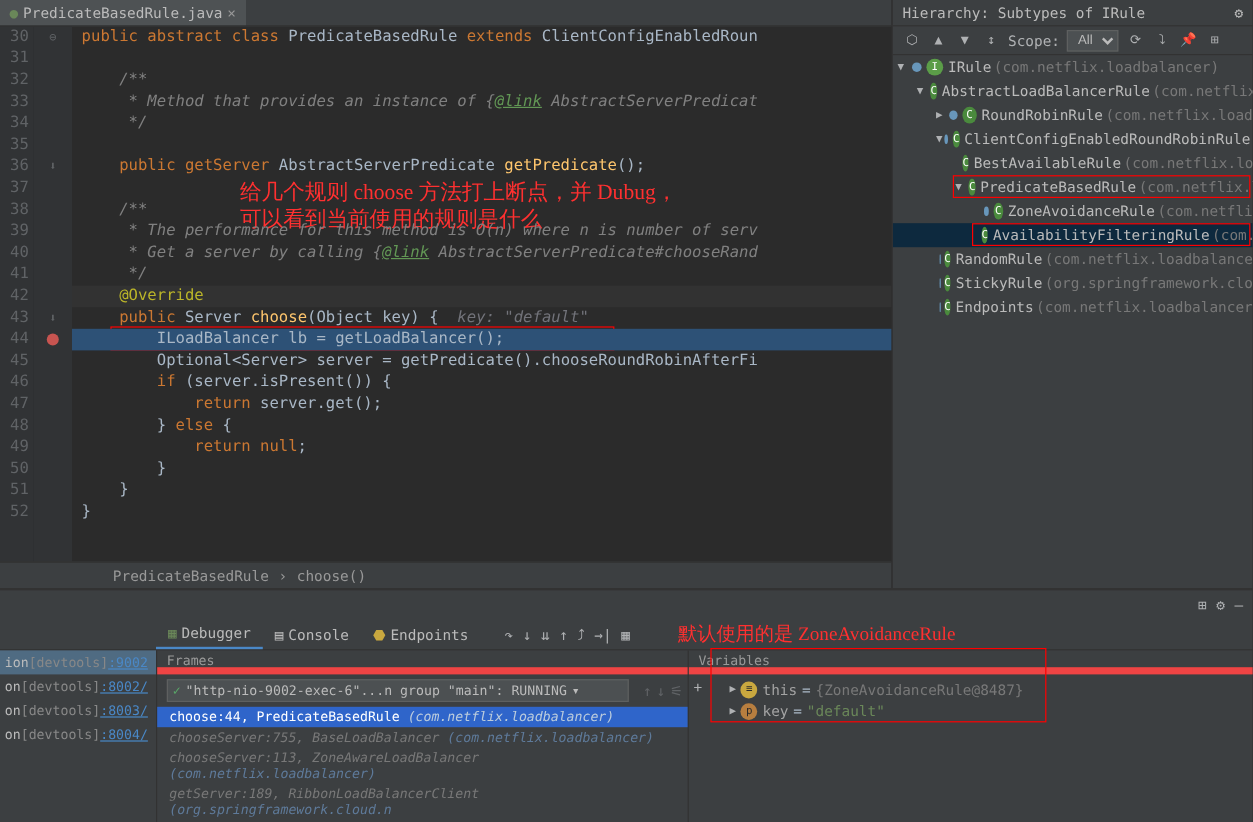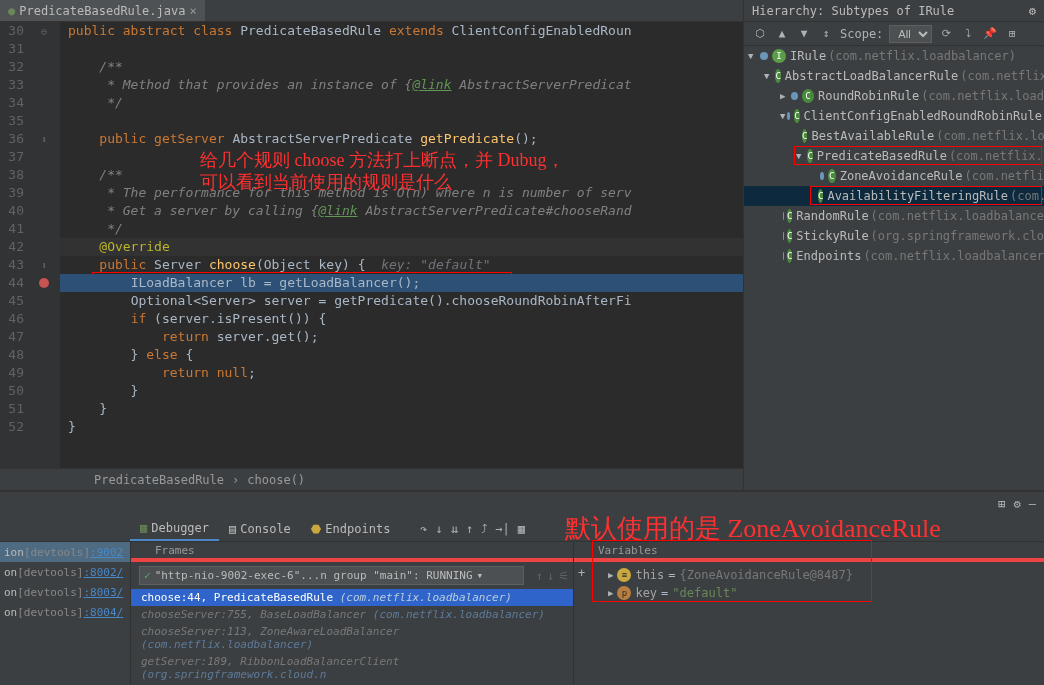"默认使用的是 ZoneAvoidanceRule" div.red-anno { font-size: 26px -> 16px }
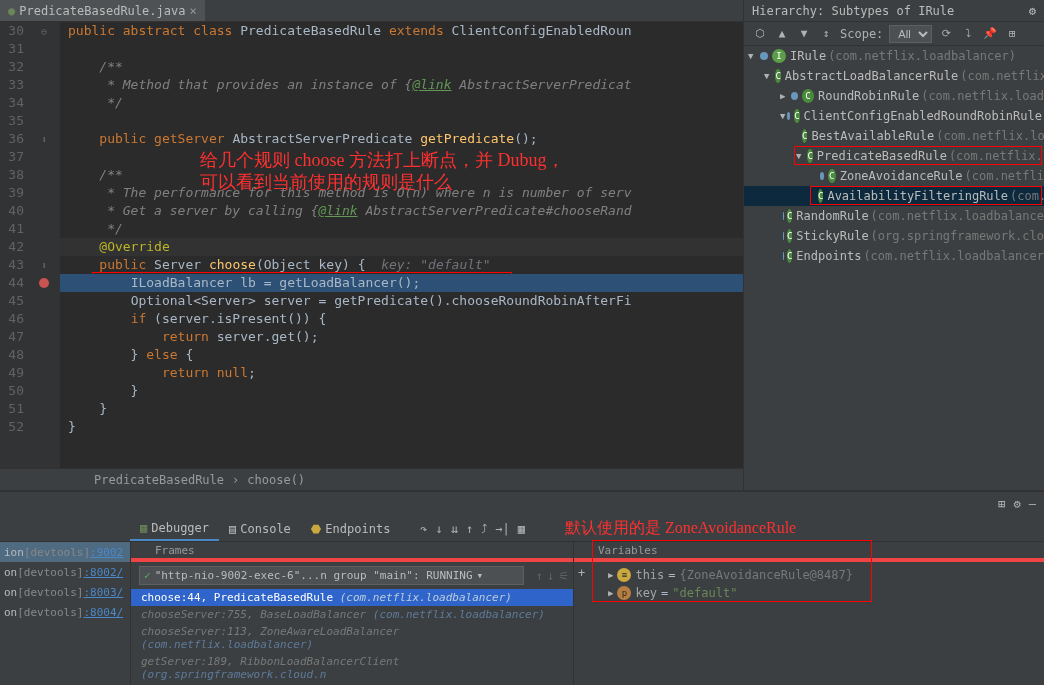"Frames" .section-title { border-bottom: 4px solid #ef4444 -> 6px solid #ef4444; padding: 2px 24px -> 2px 8px }
